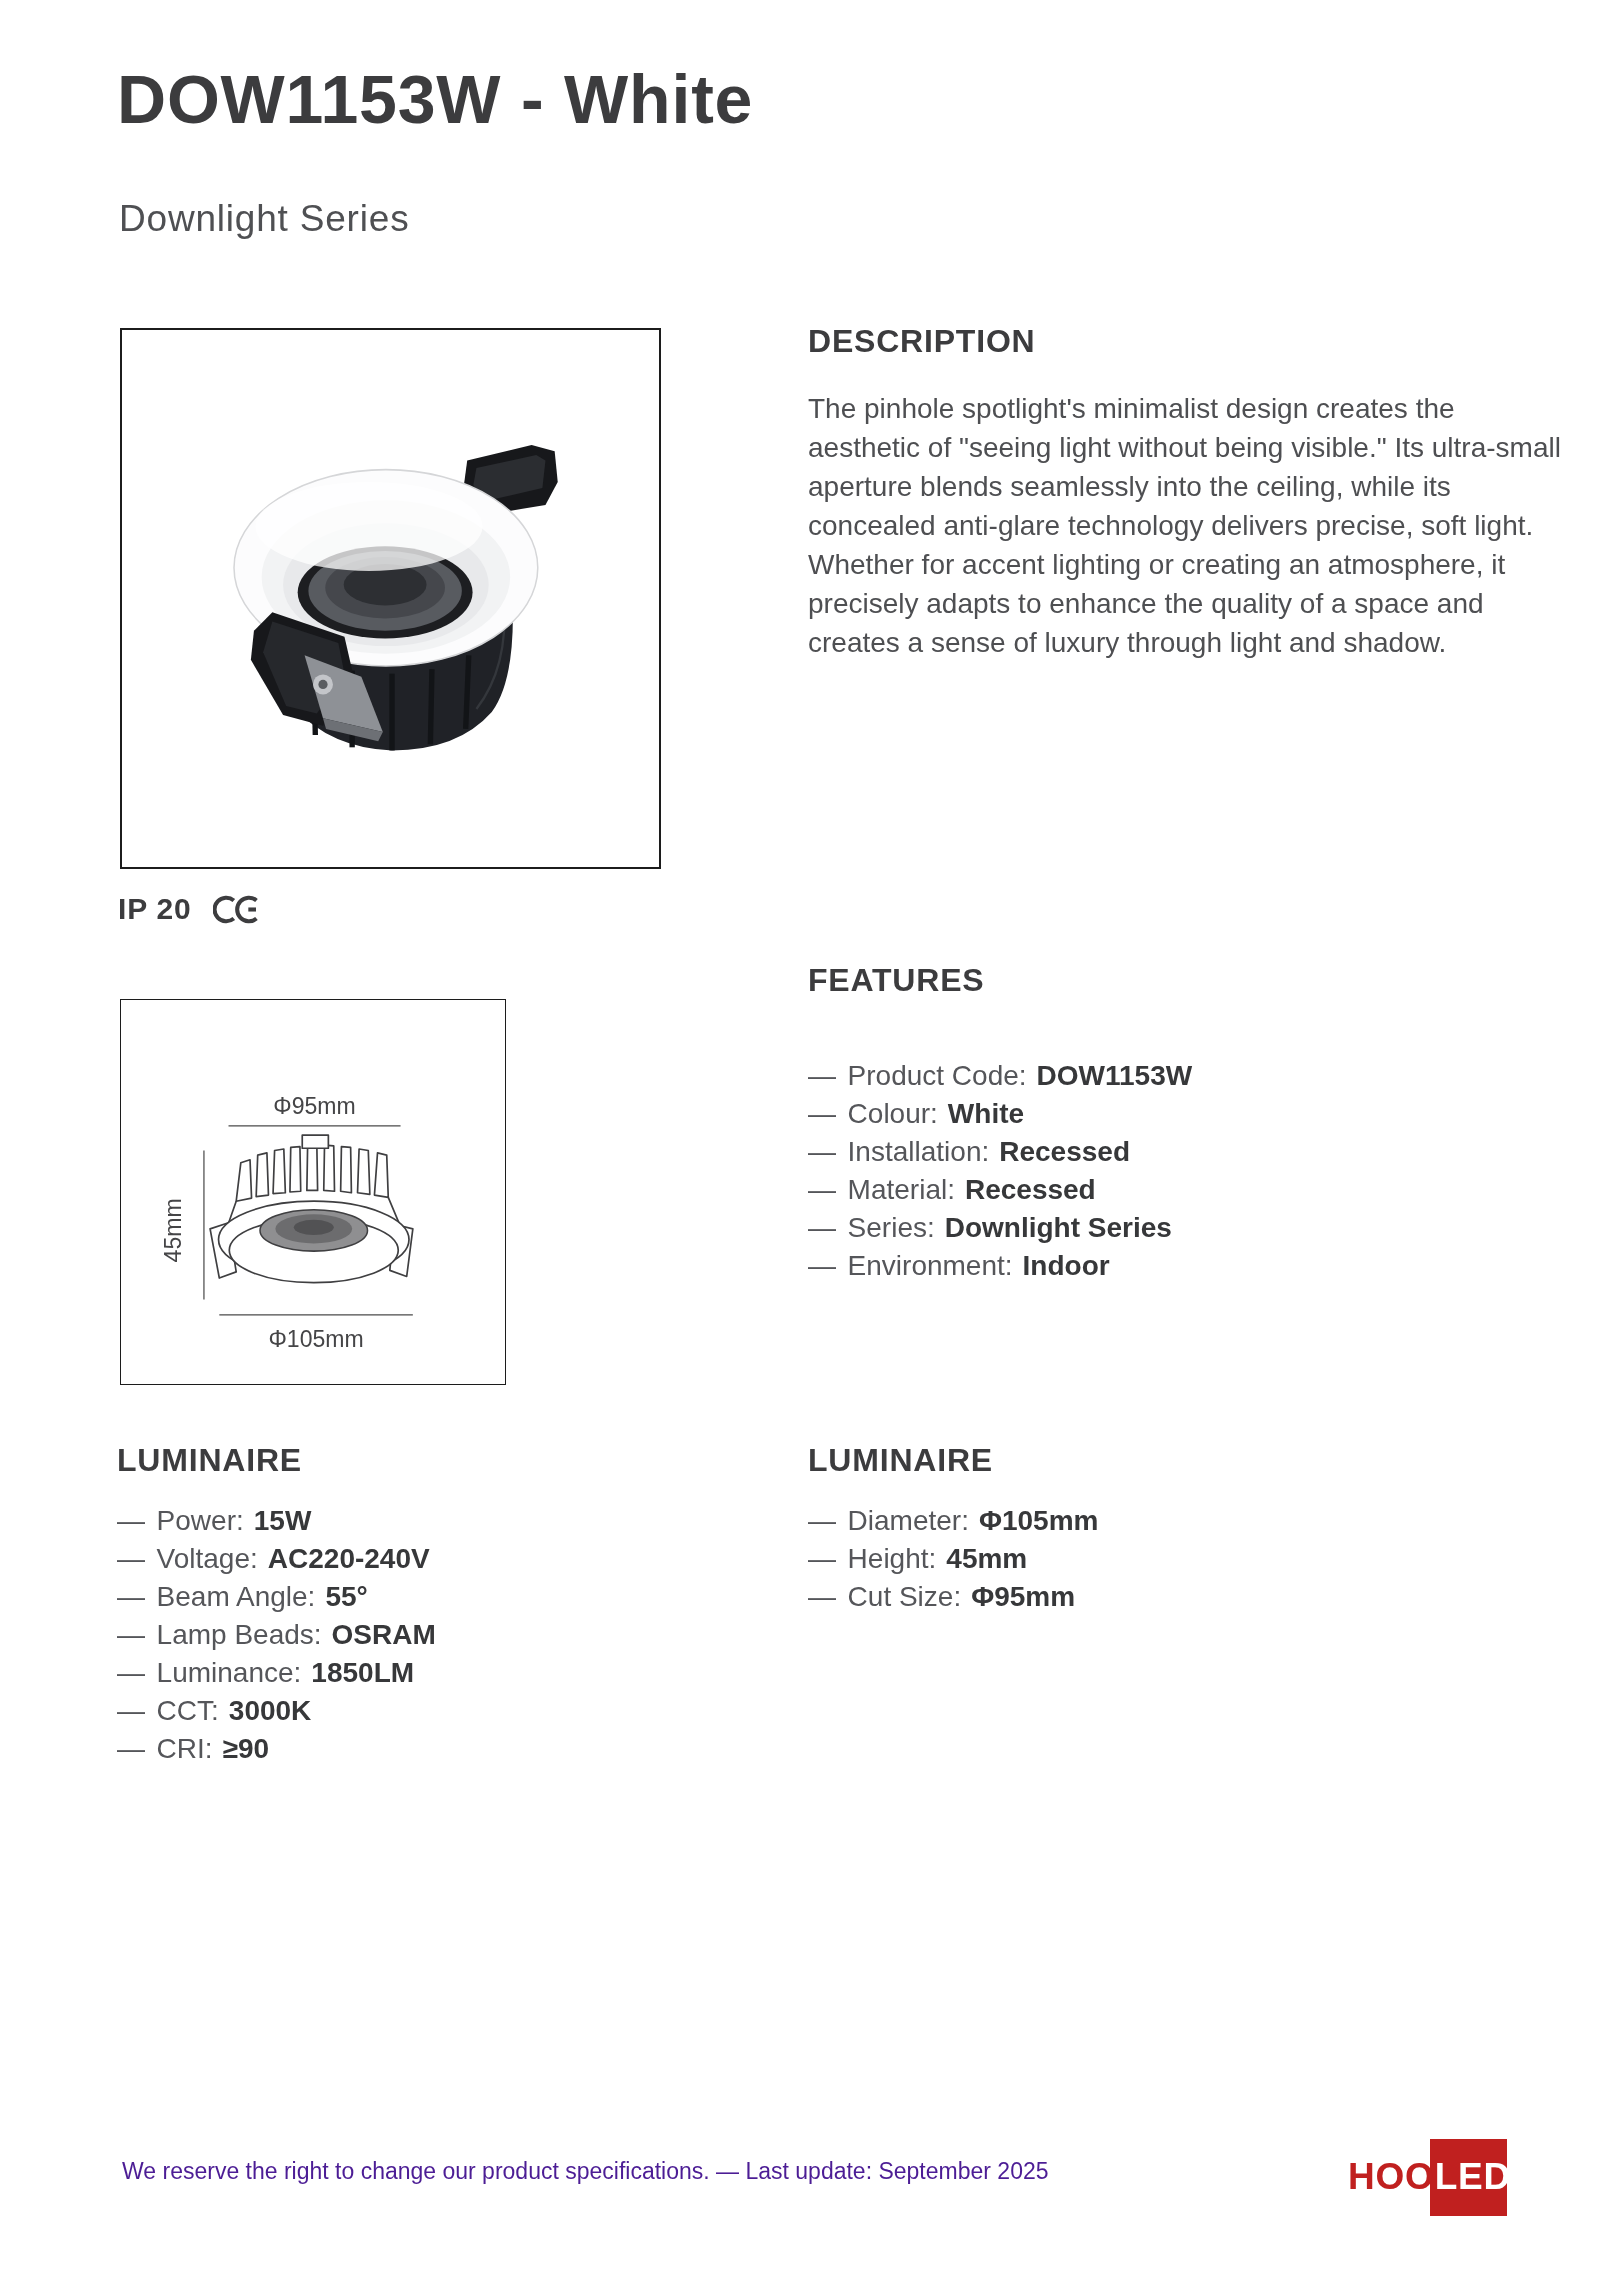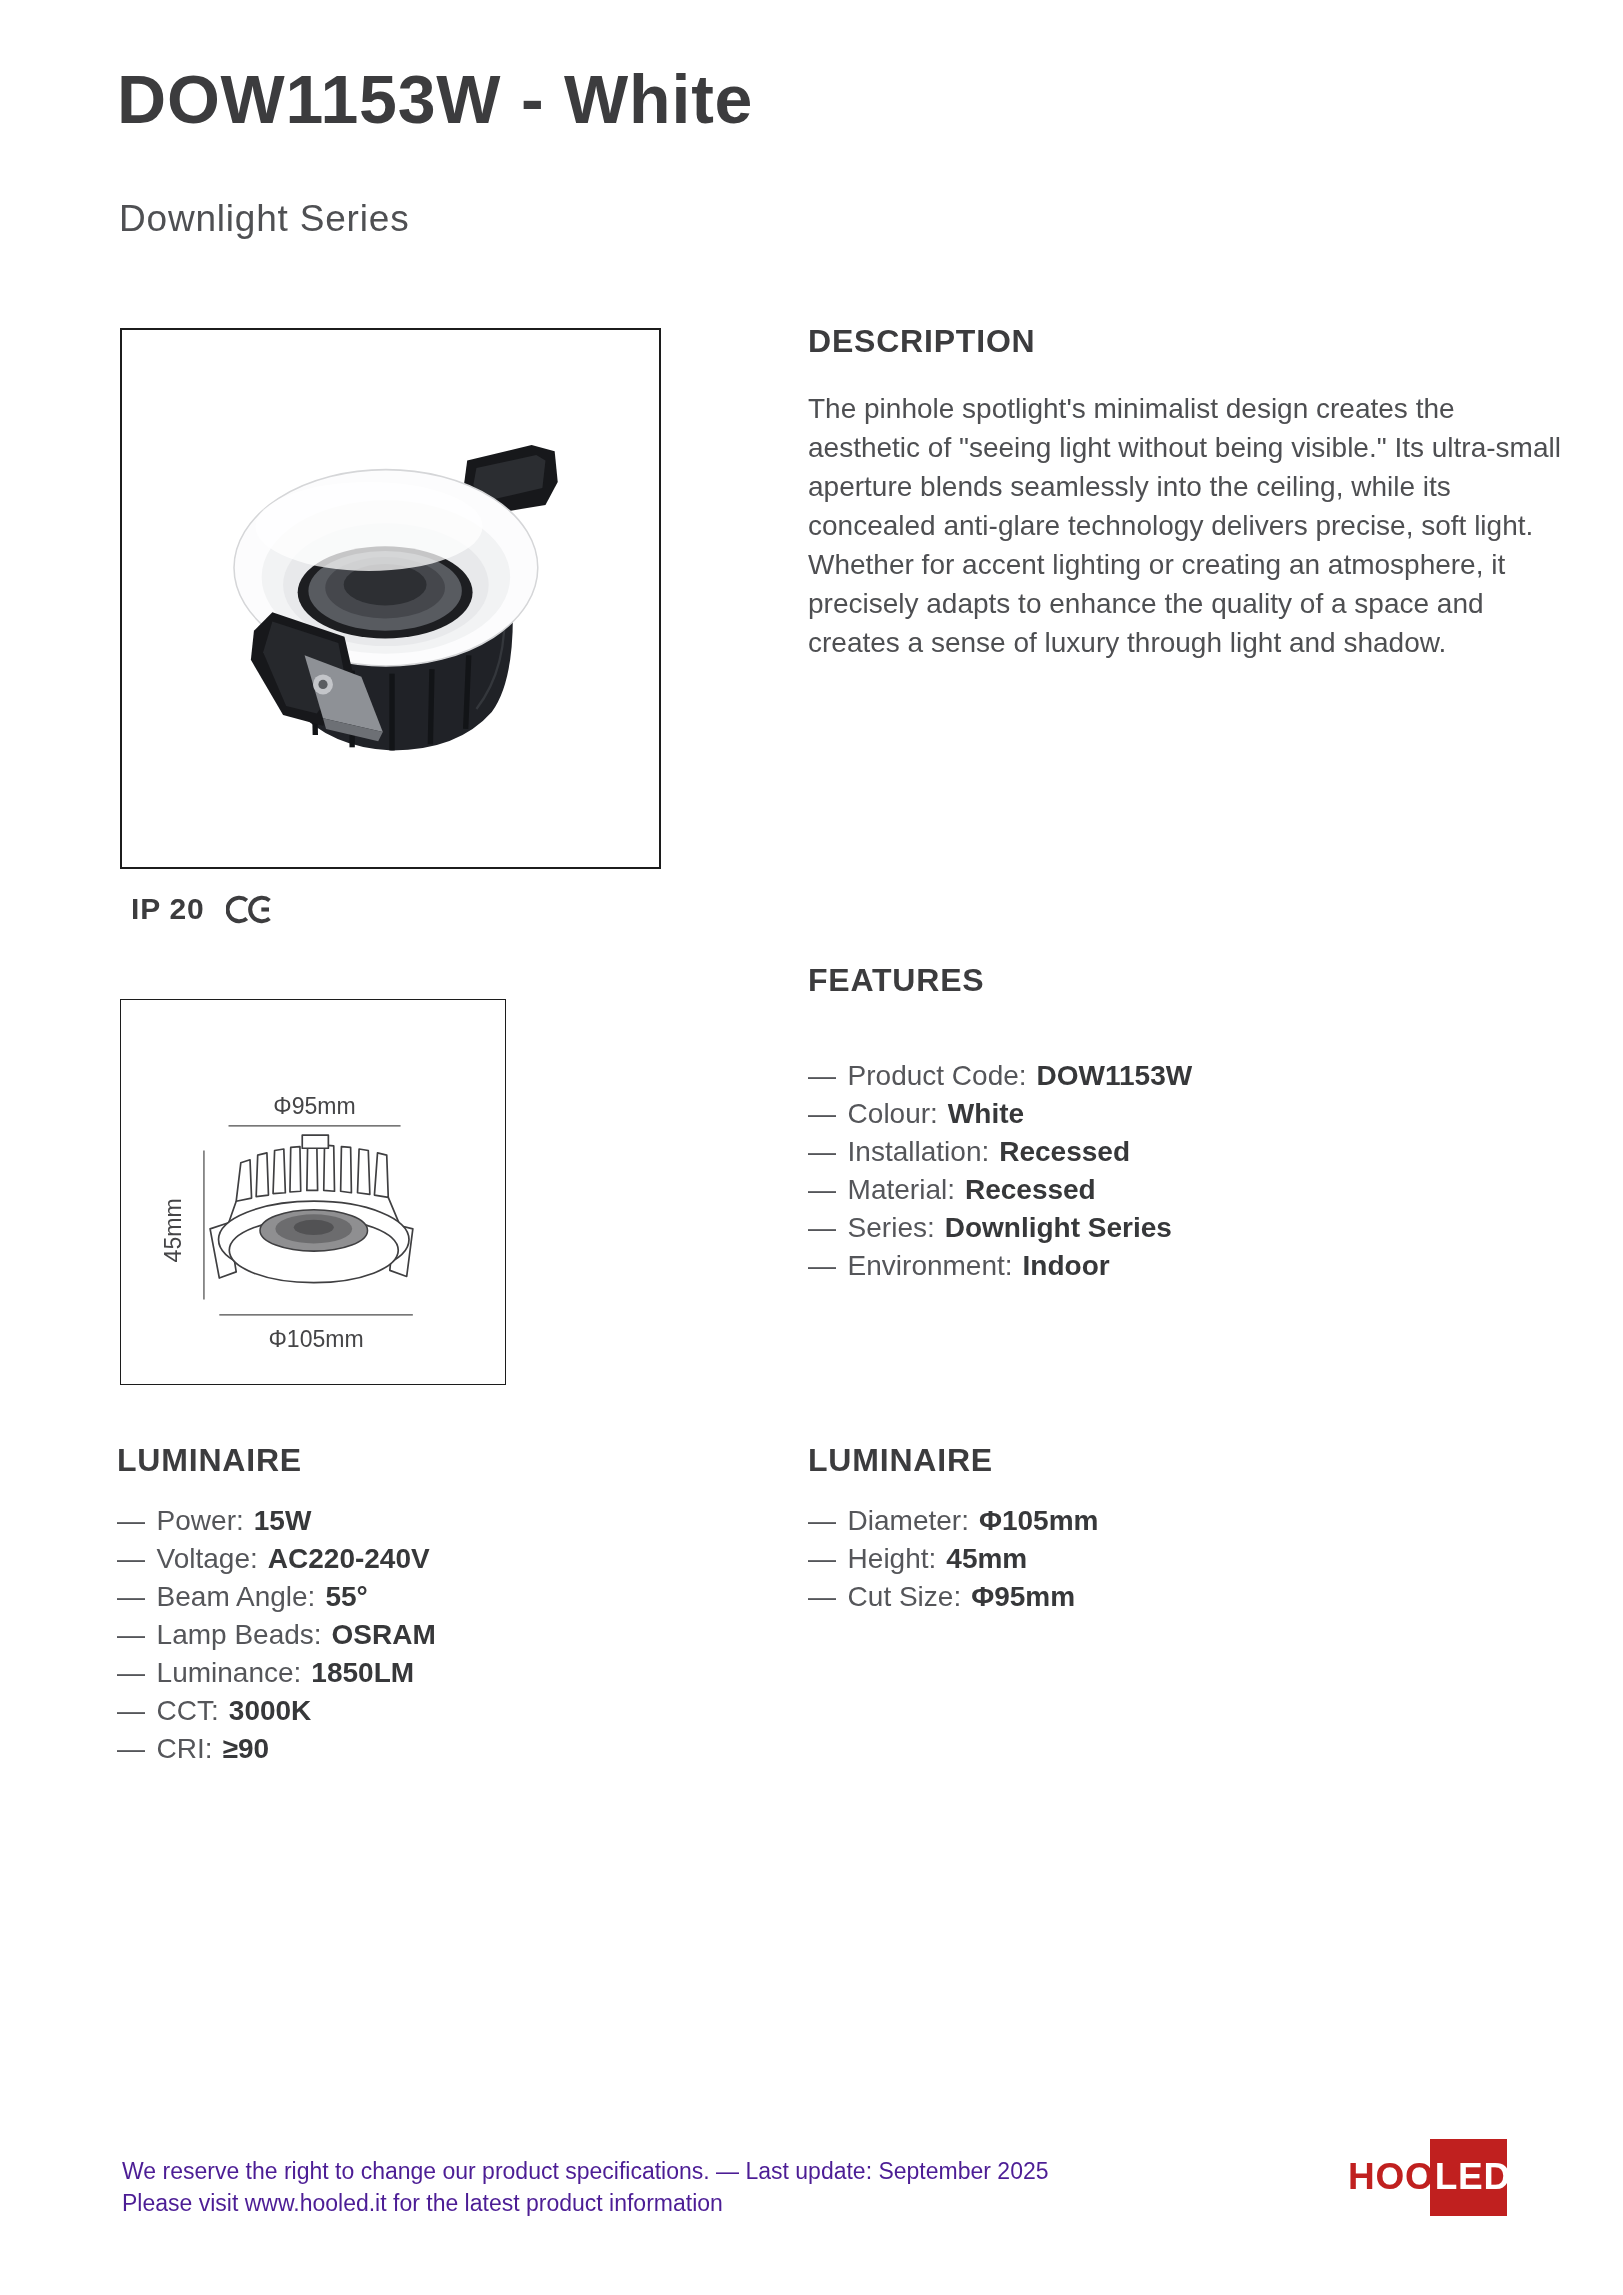"IP 20" .ip-row { left: 131px -> 118px }
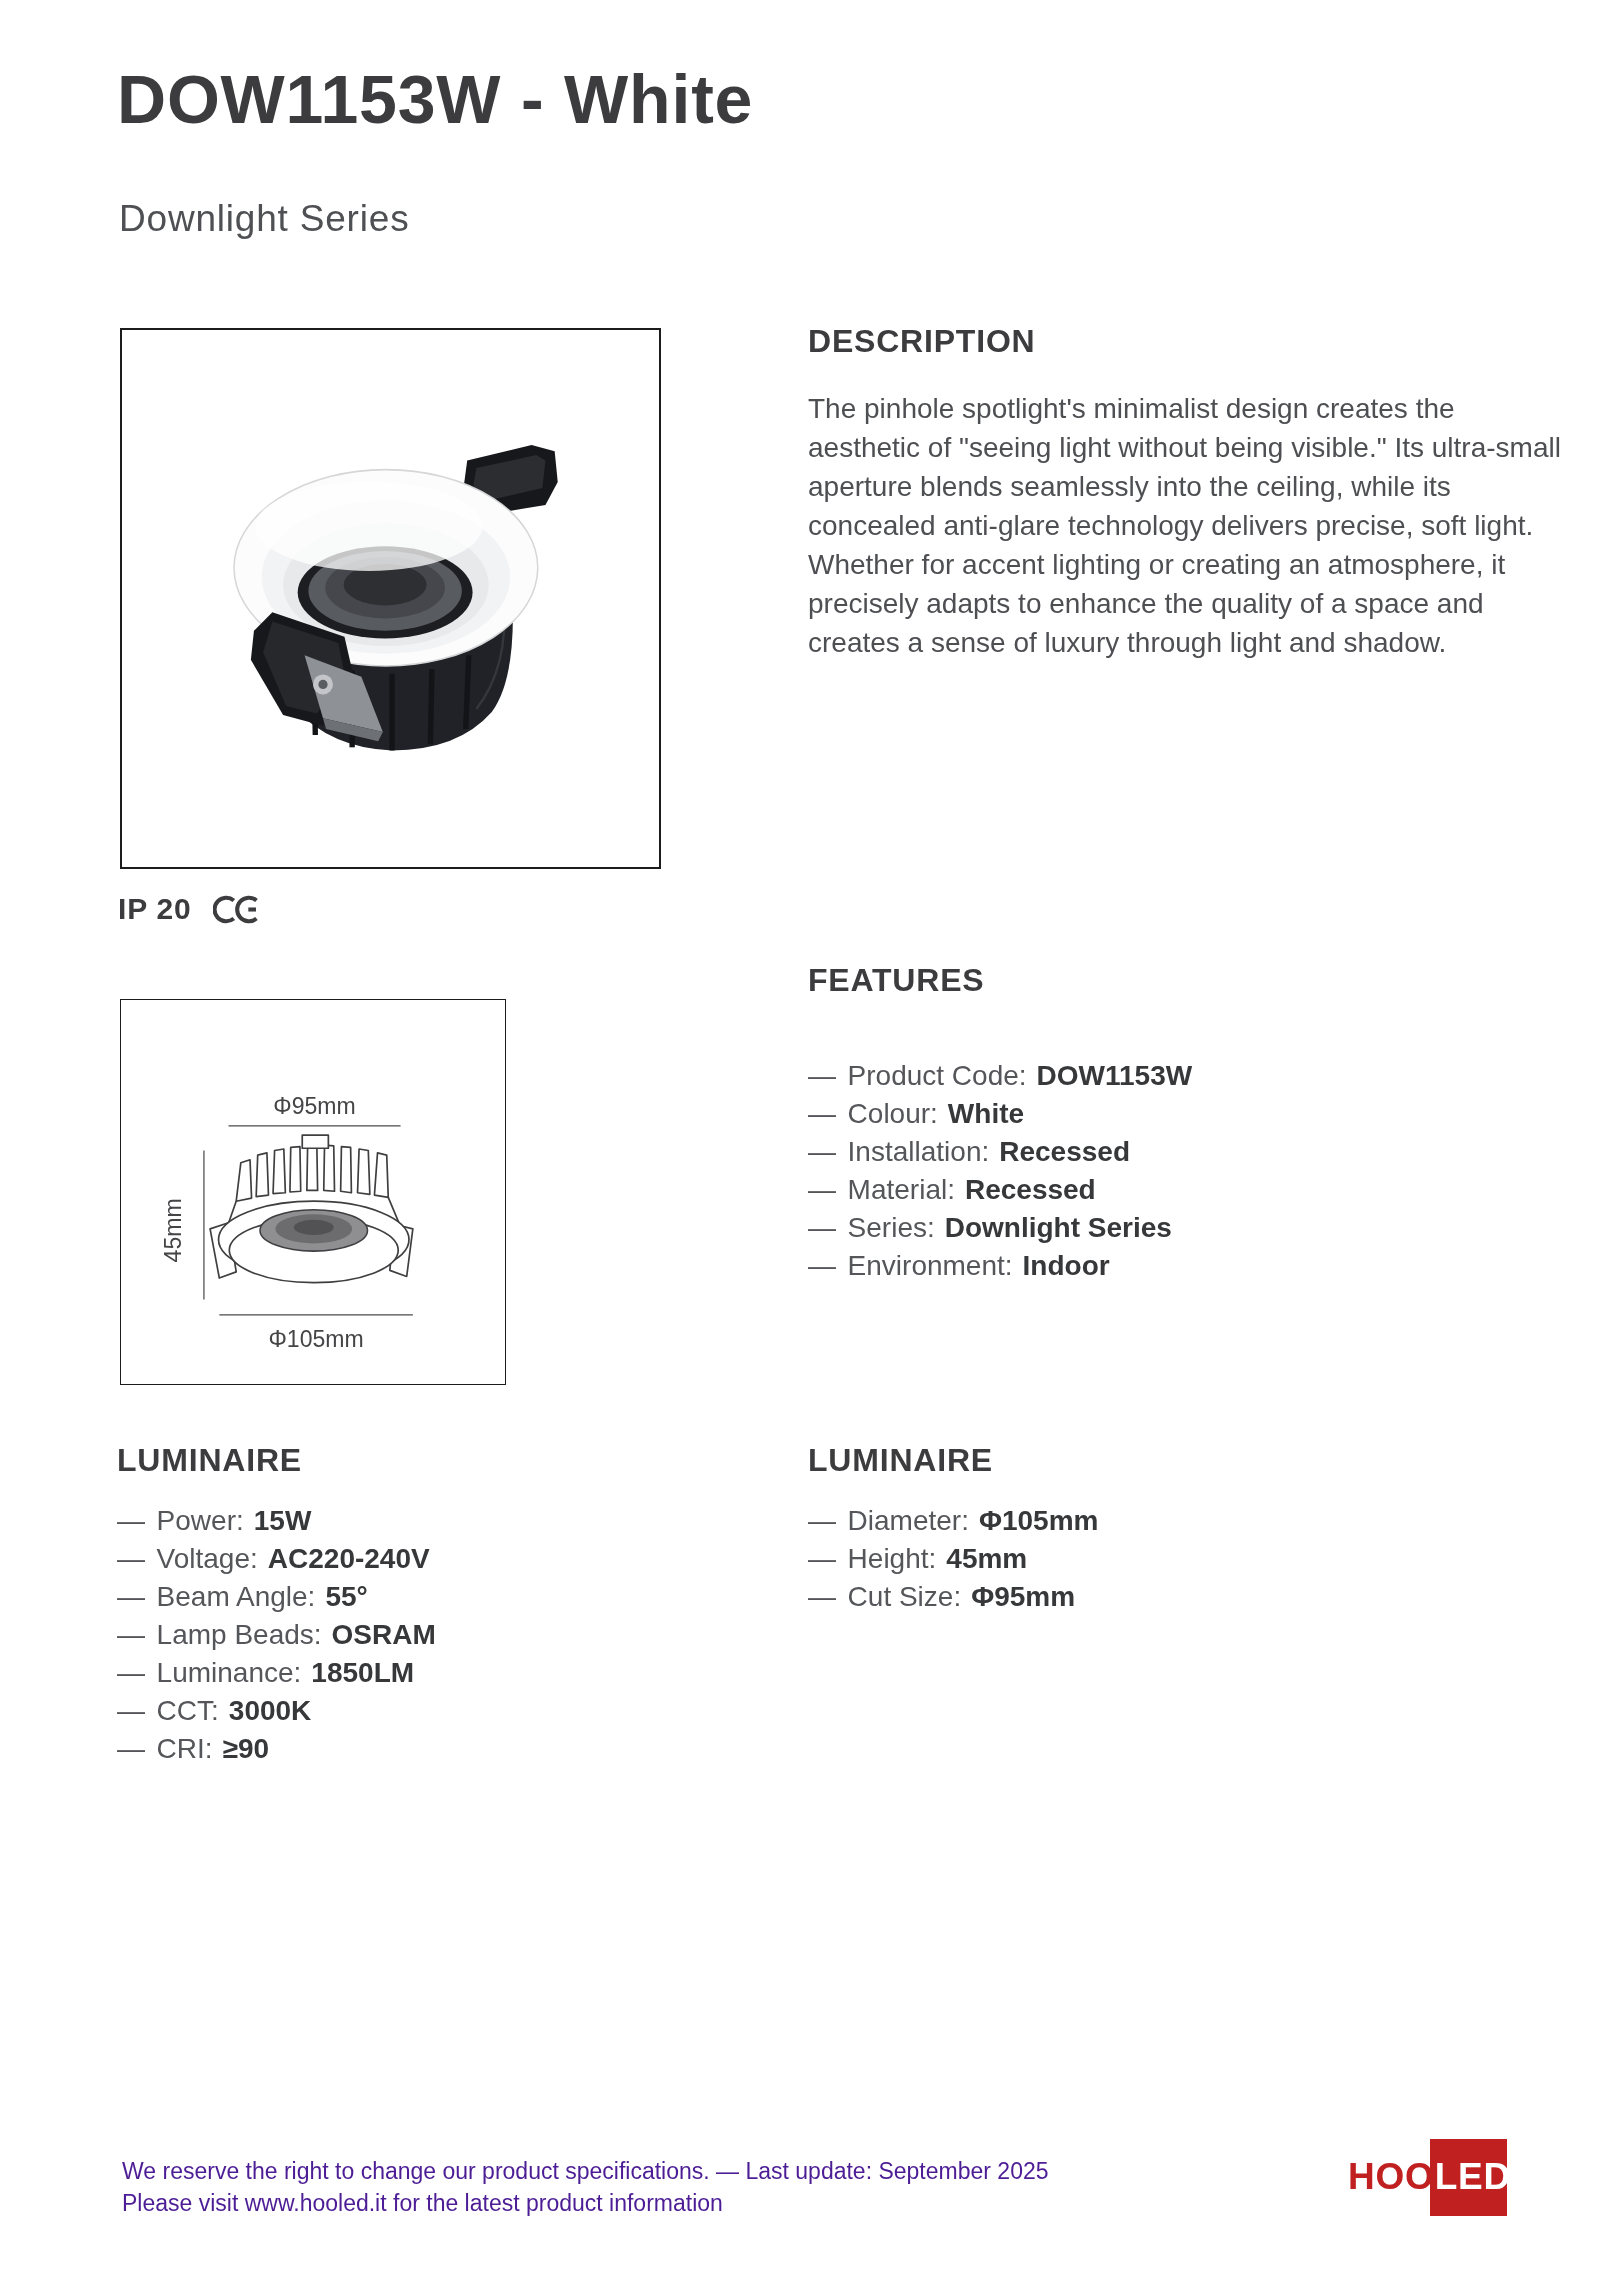"Please visit www.hooled.it for the" div { html: <div>Please visit www.hooled.it for the latest product information</div> -> none }
